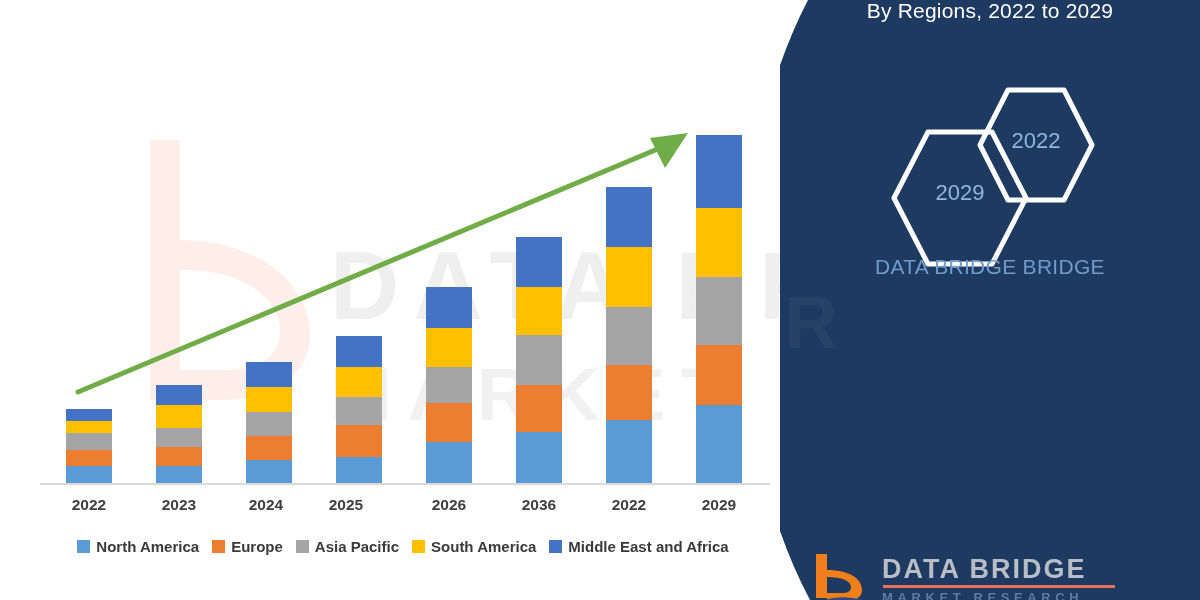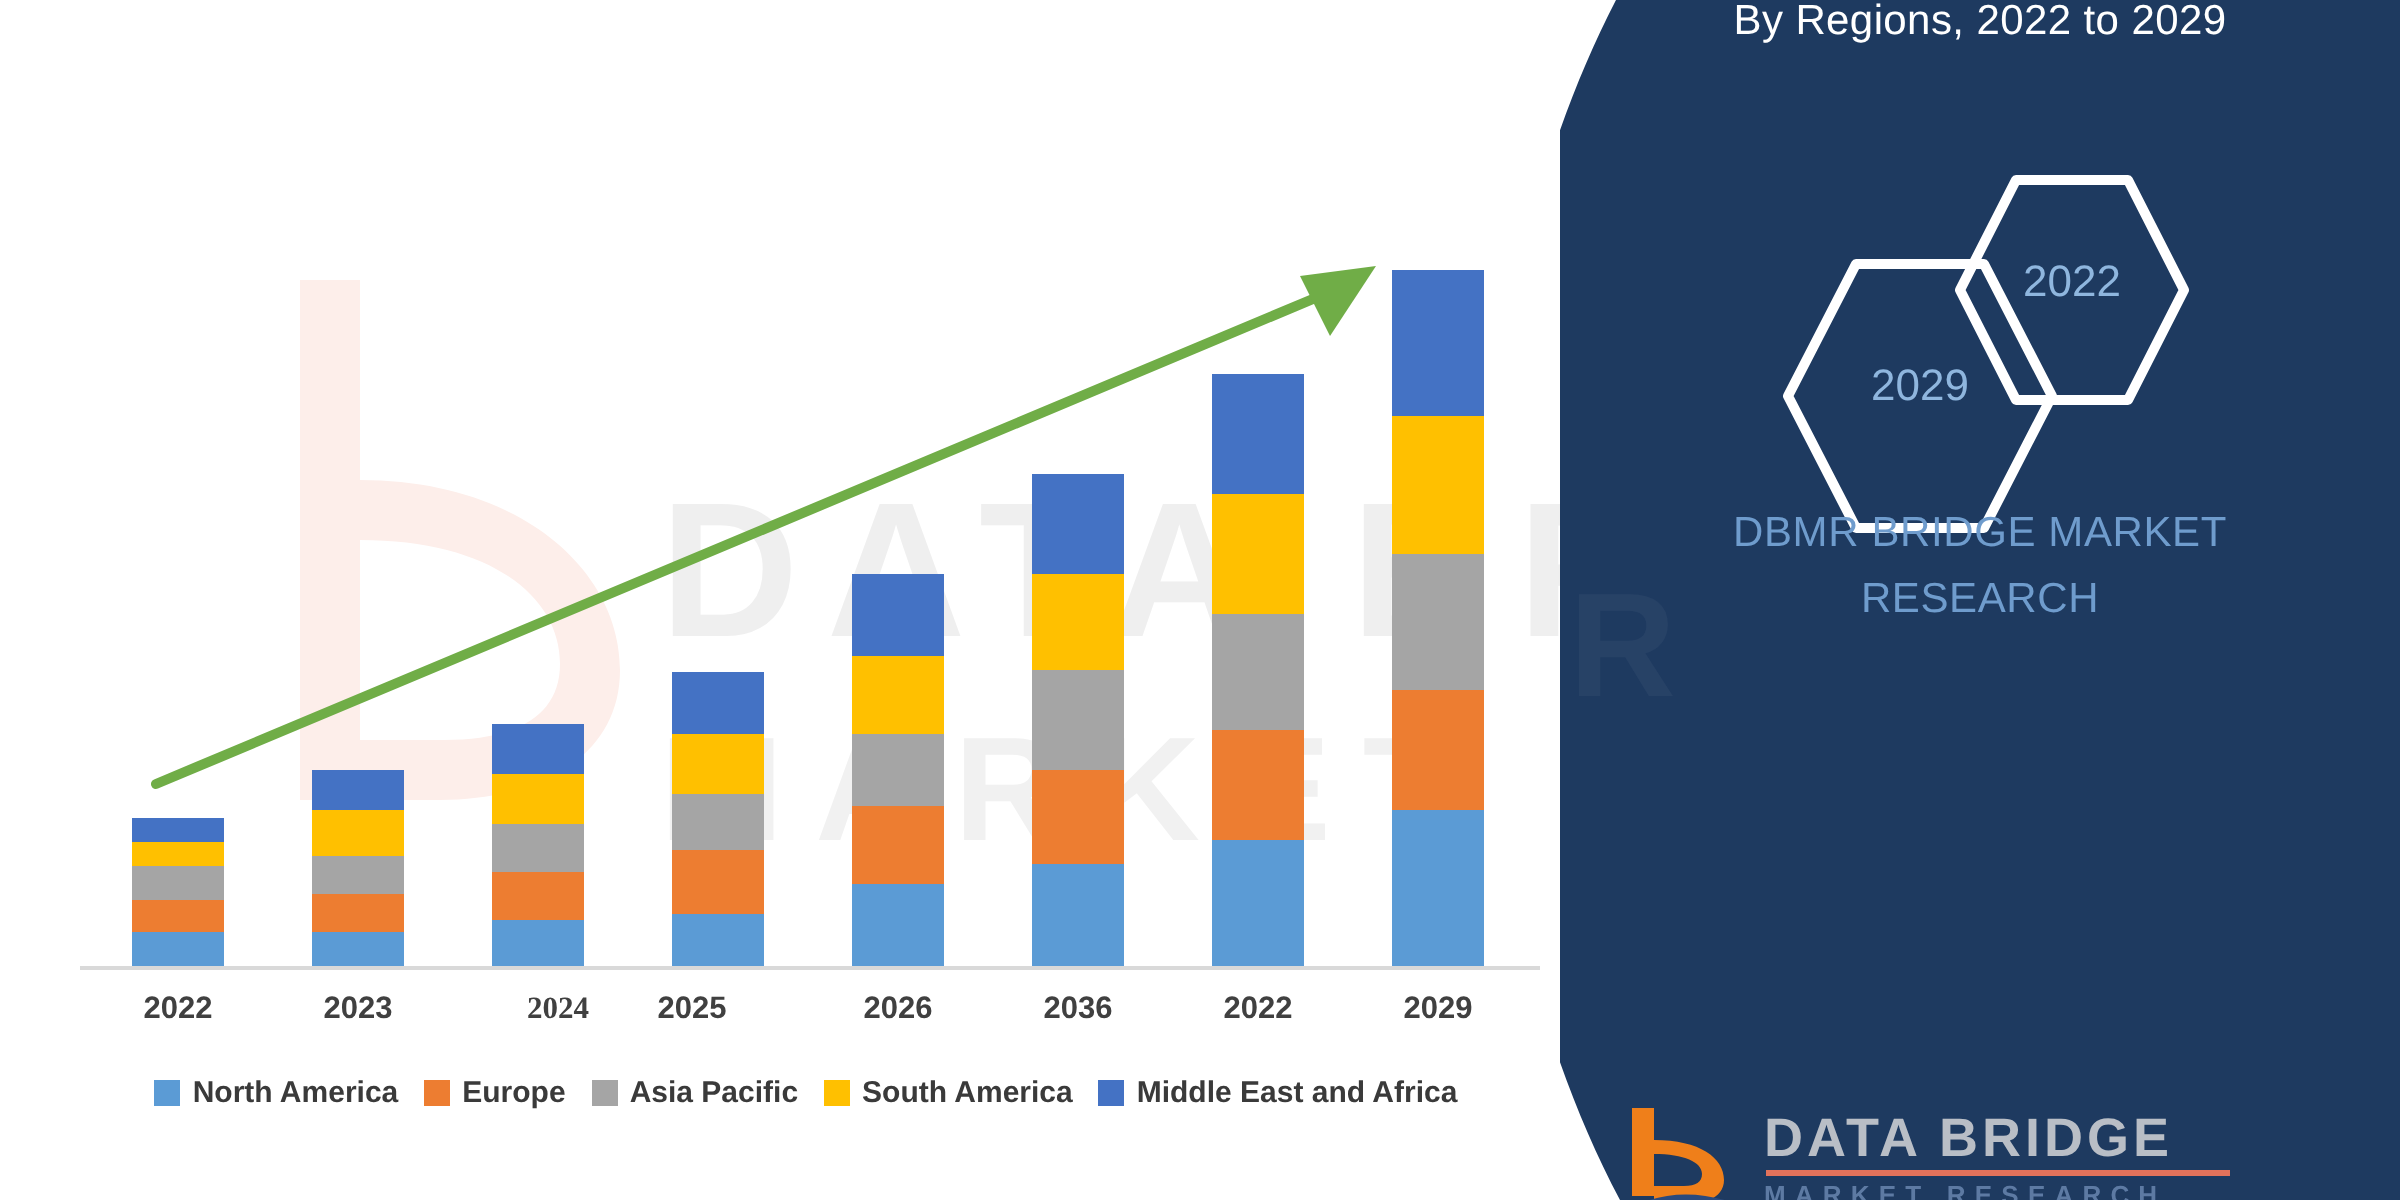"DBMR BRIDGE MARKET" div { text: DBMR BRIDGE MARKET -> DATA BRIDGE BRIDGE }
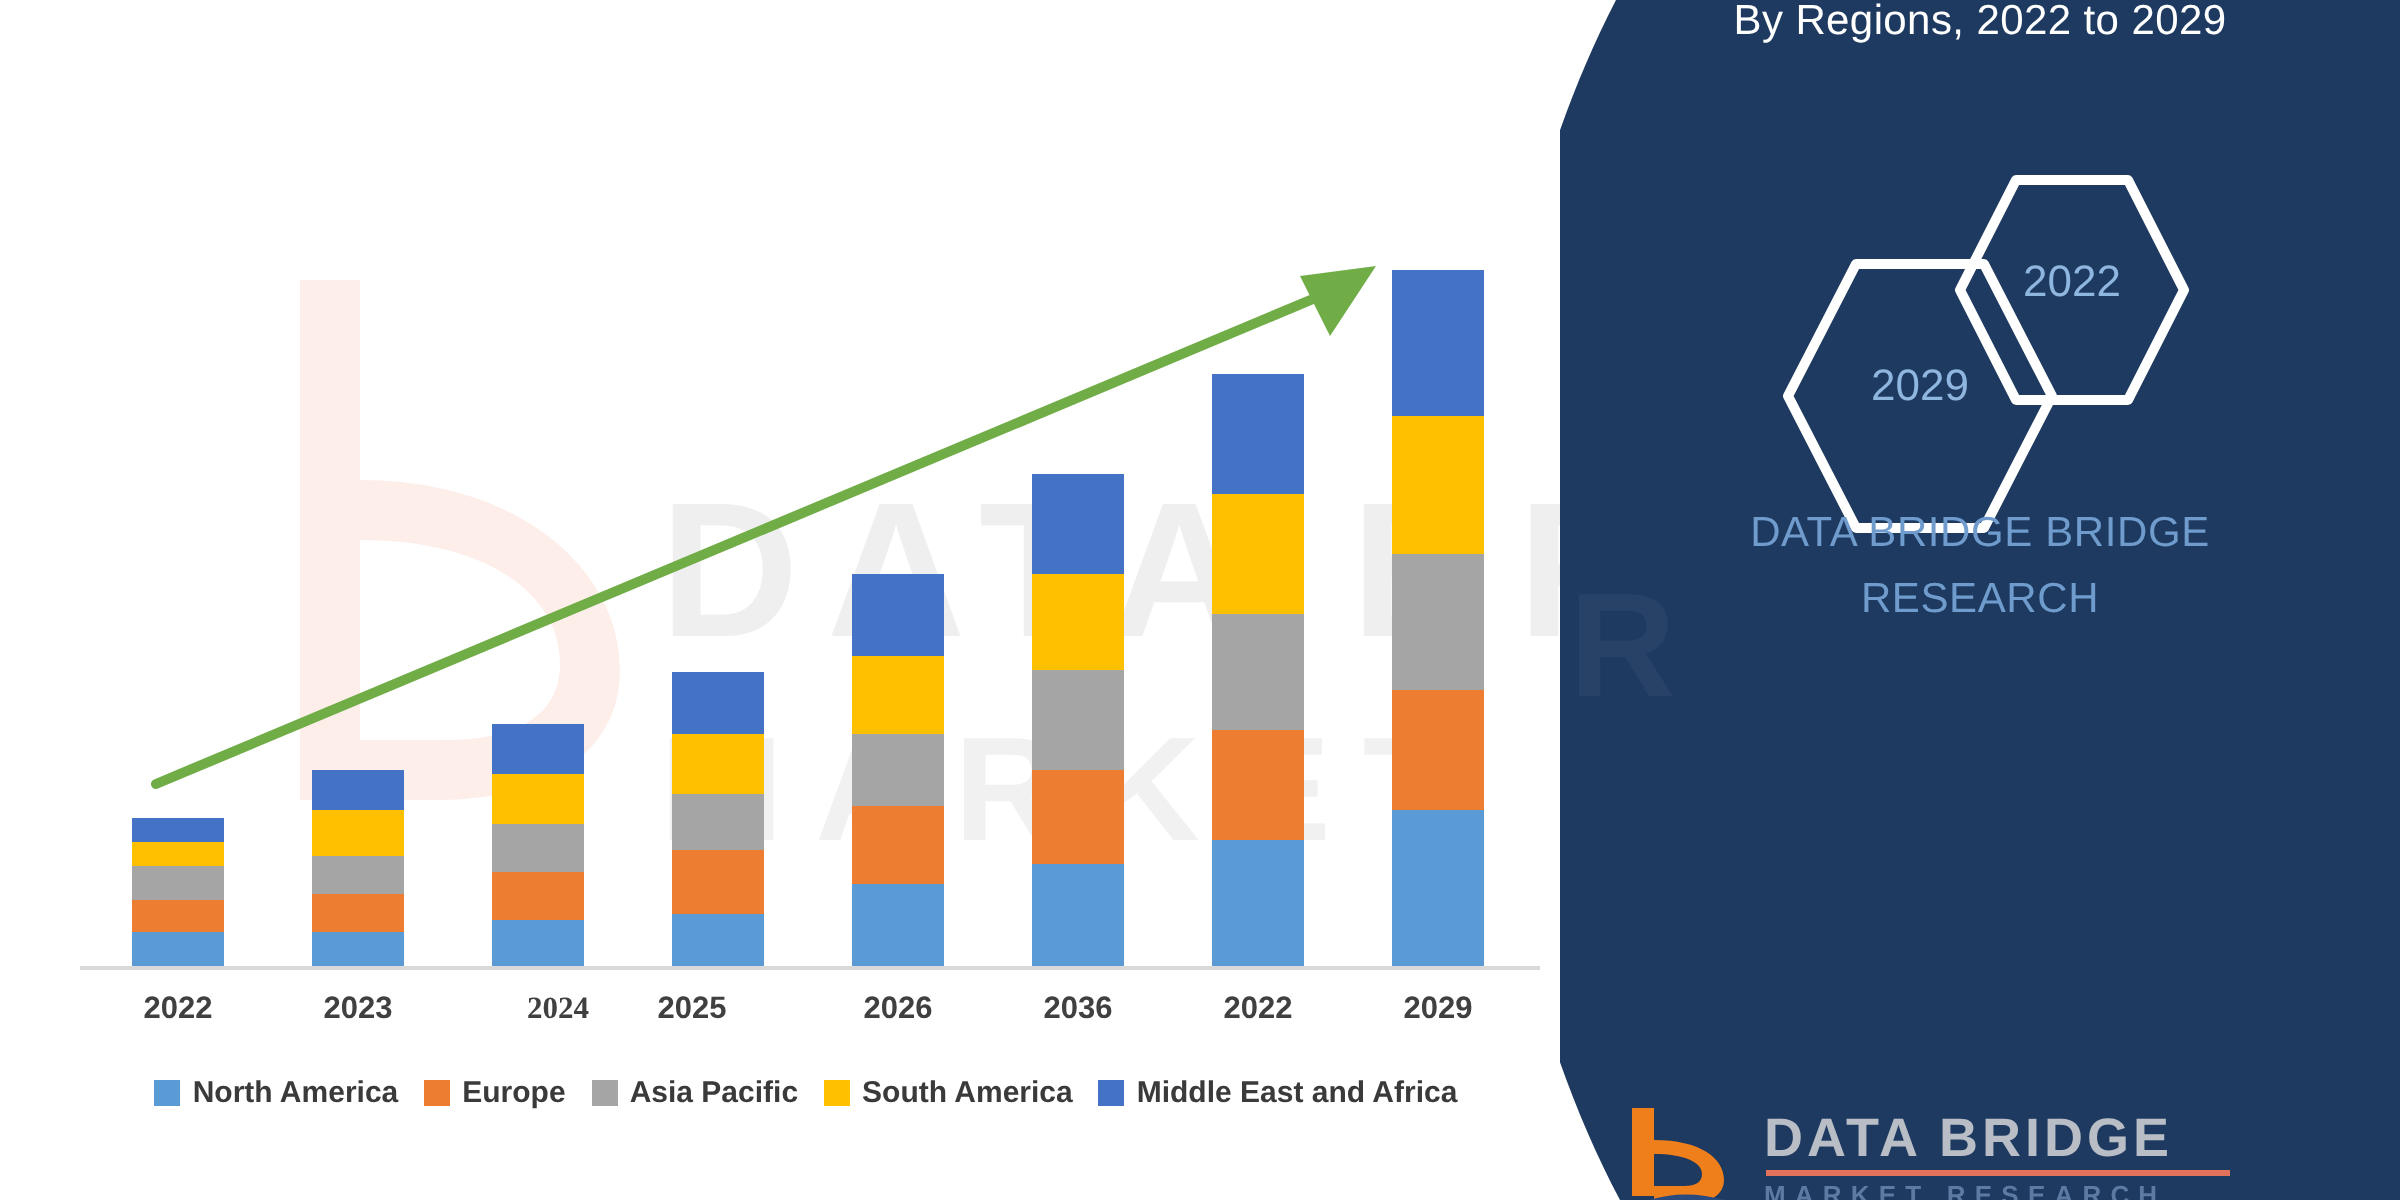"RESEARCH" div { html: <div>RESEARCH</div> -> none }
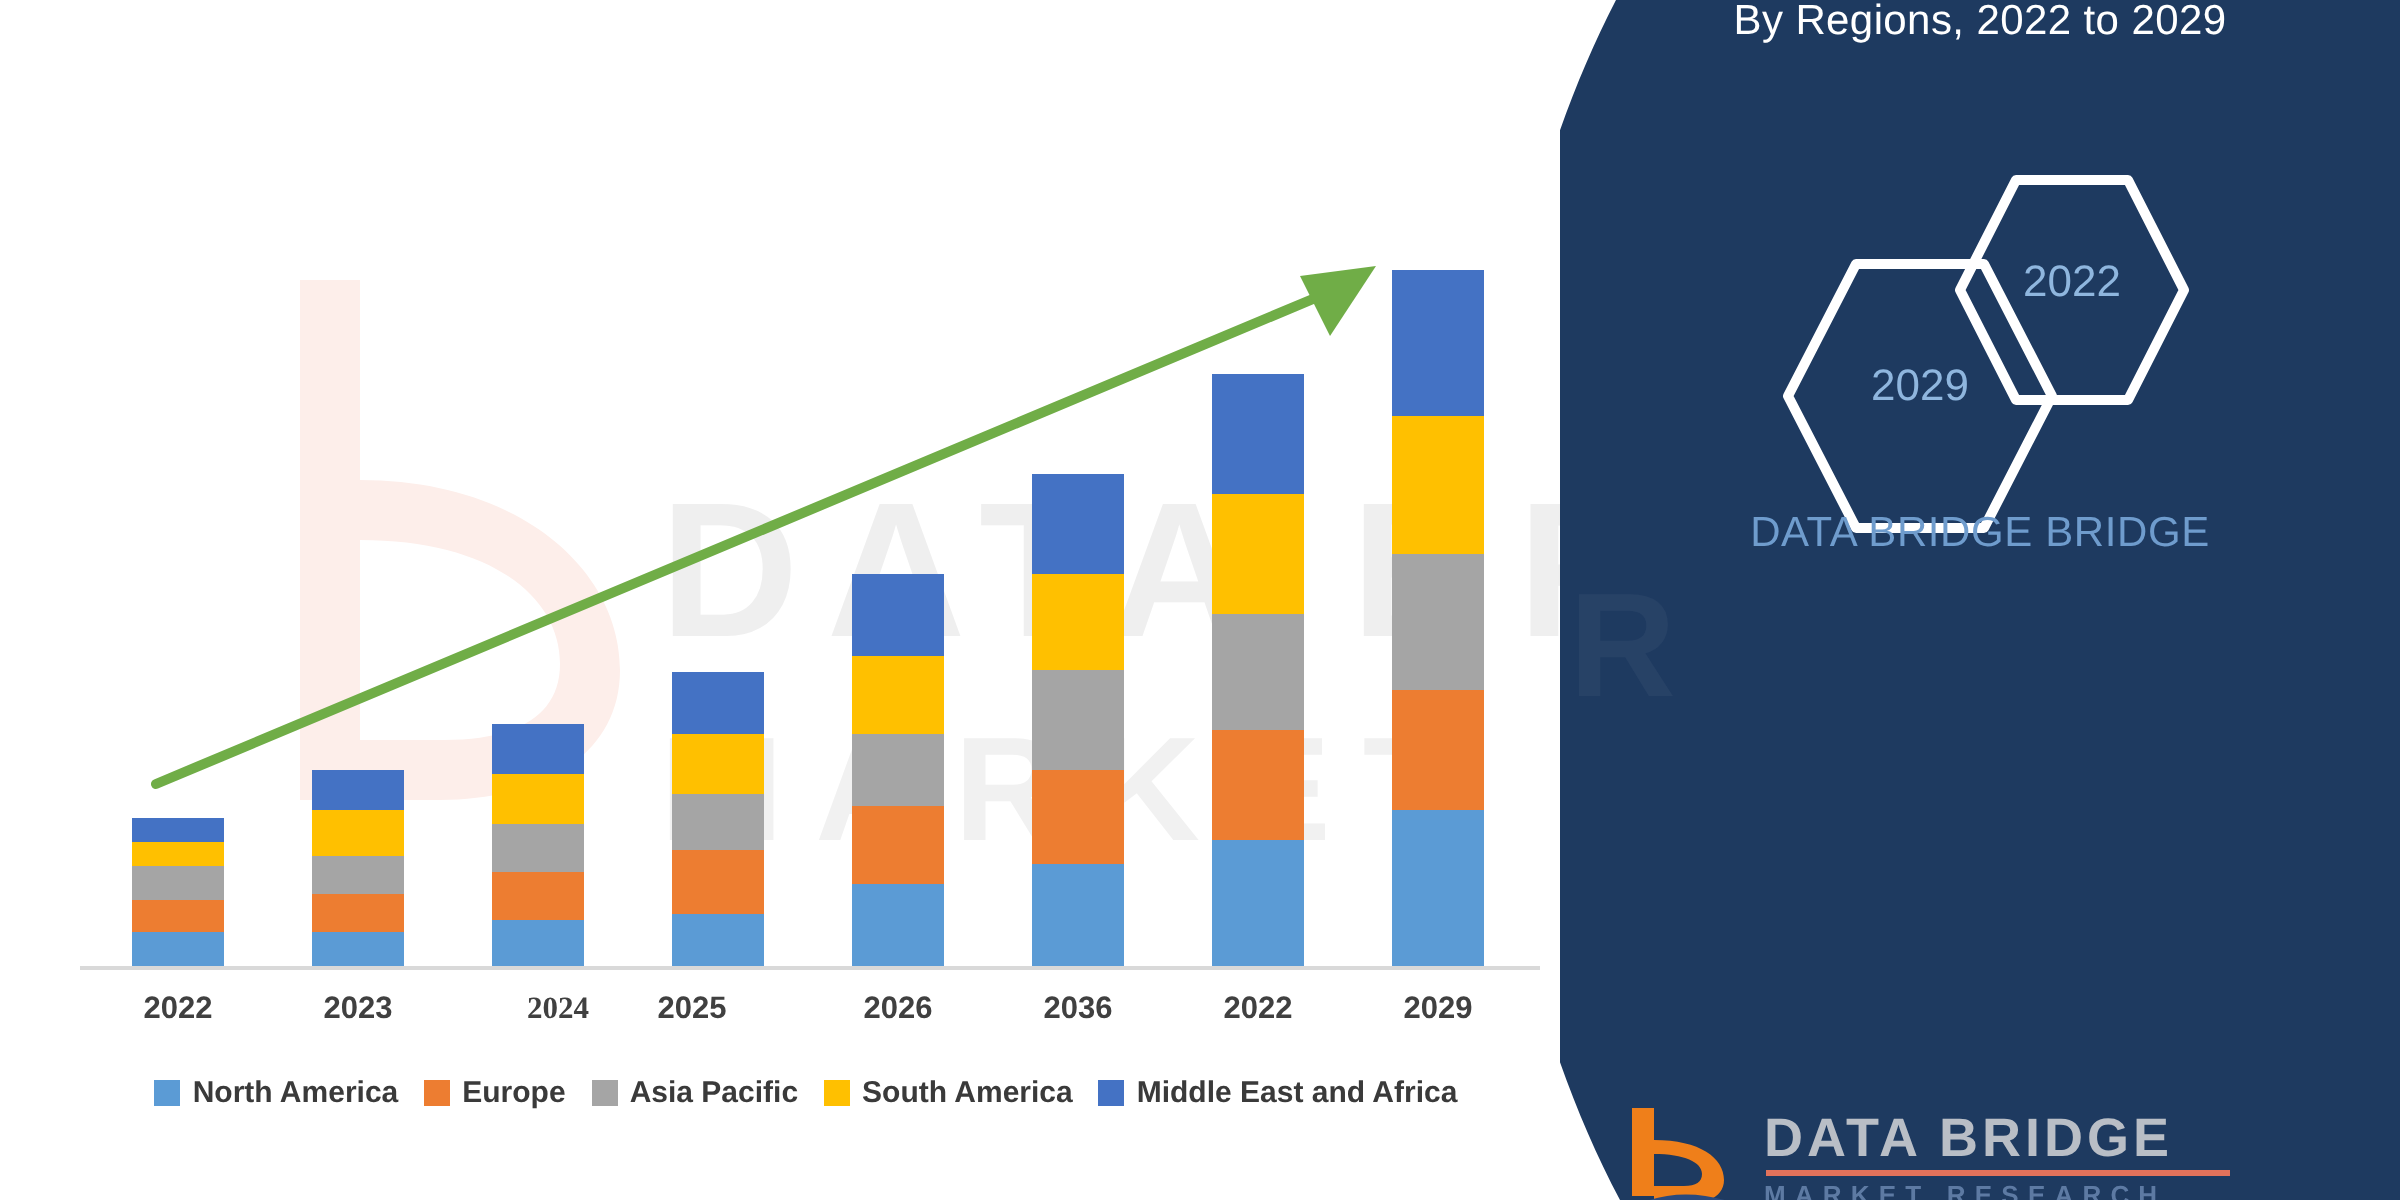"2024" div.xlab { font-family: Liberation Serif, serif -> none; left: 239px -> 226px }
